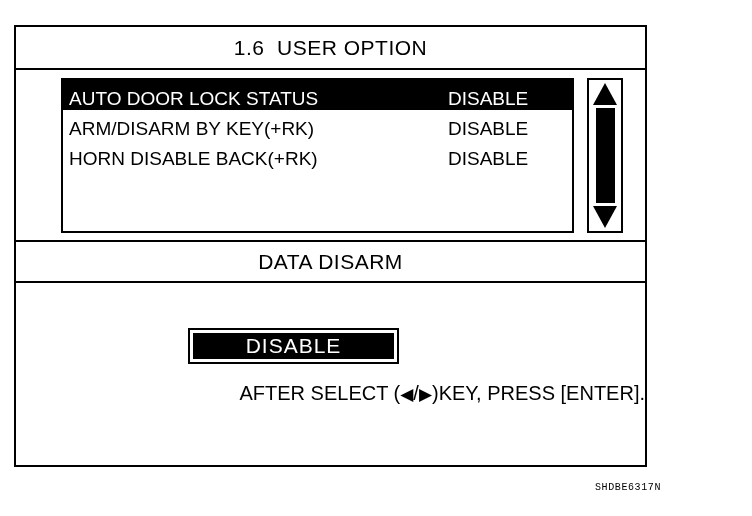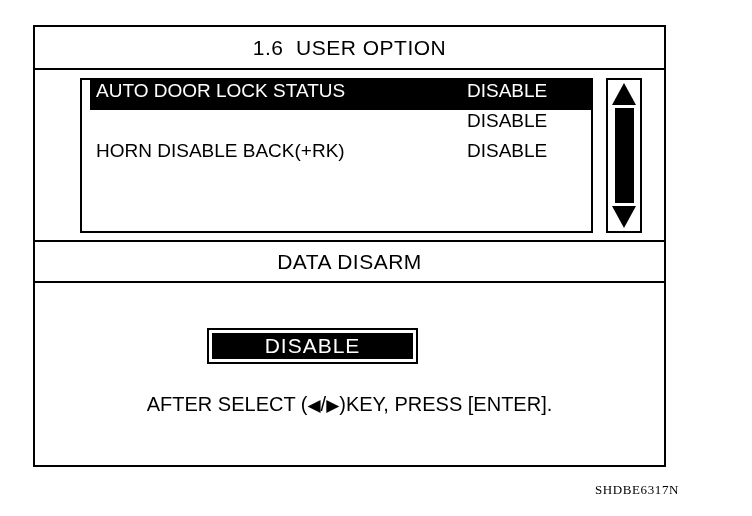"1.6 USER OPTION" #screen-frame { left: 33px -> 14px }
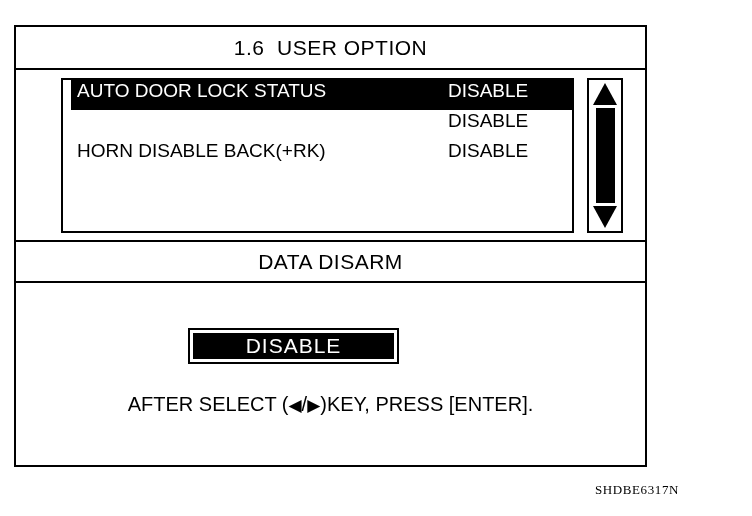"AUTO DOOR LOCK STATUS" .option-row { align-items: flex-start -> flex-end; margin-left: 8px -> none }
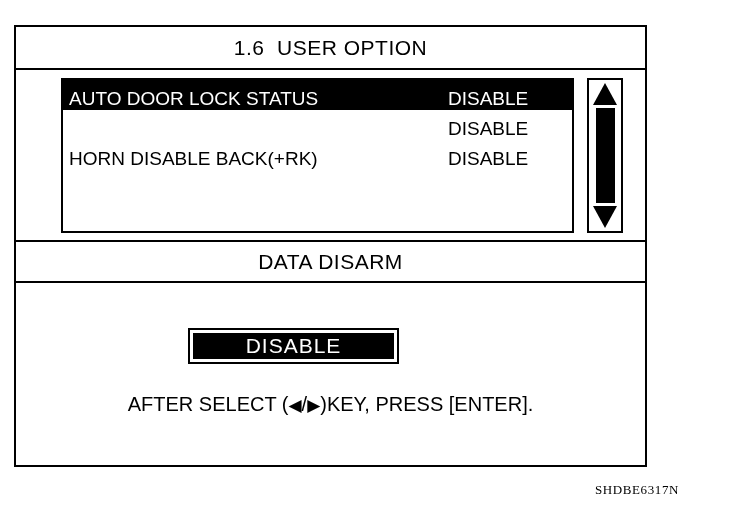"ARM/DISARM BY KEY(+RK)" span.option-label { html: none -> <span>ARM/DISARM BY KEY(+RK)</span> }
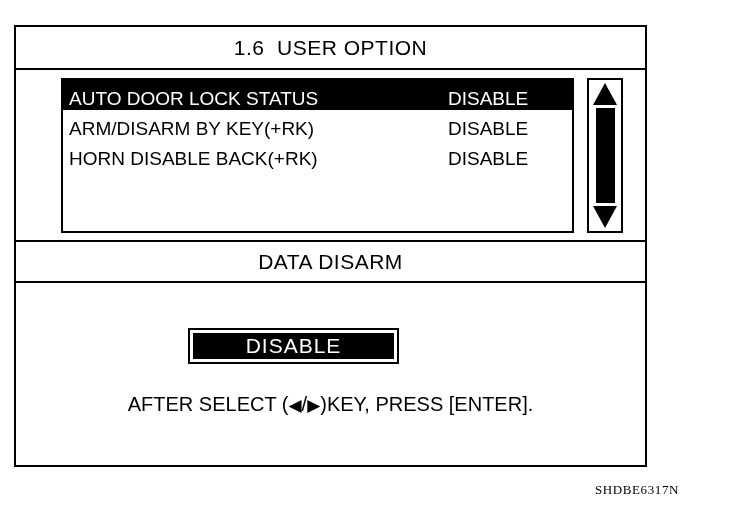"AFTER SELECT (◀/▶)KEY, PRESS [ENTER]." #hint-text { margin-top: 11px -> none; text-align: center -> right }
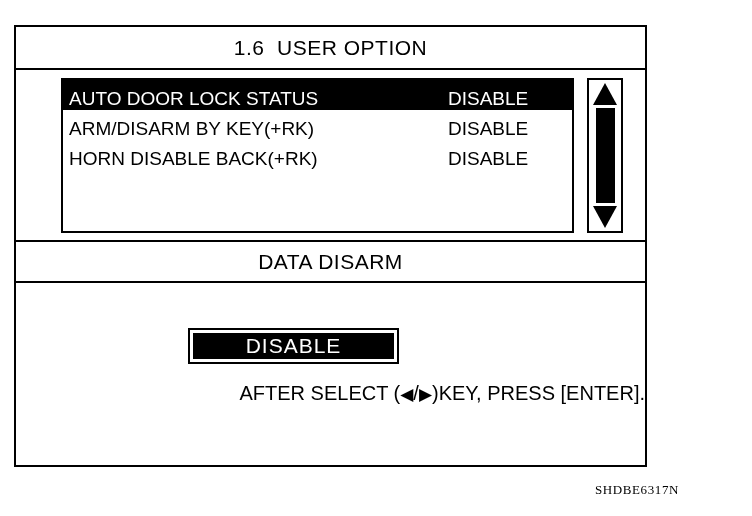"SHDBE6317N" #figure-code { font-family: Liberation Serif, serif -> Liberation Mono, monospace; font-size: 13px -> 10px }
